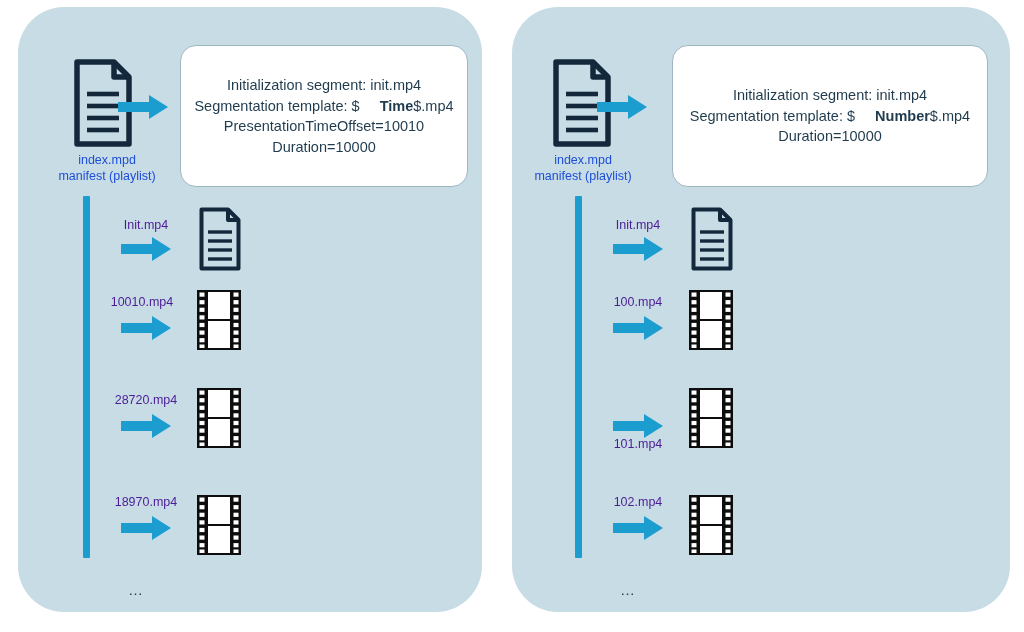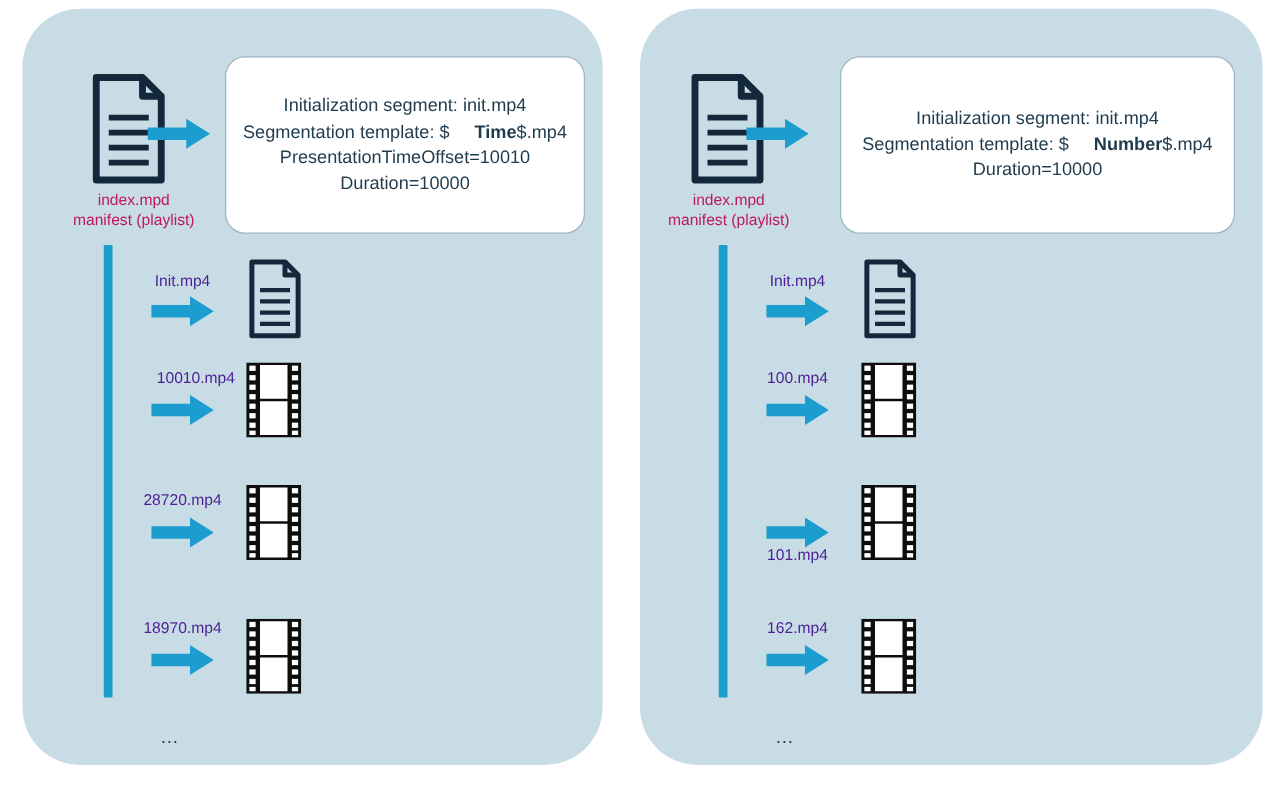"index.mpd" .doc-label { color: #be185d -> #1d4ed8 }
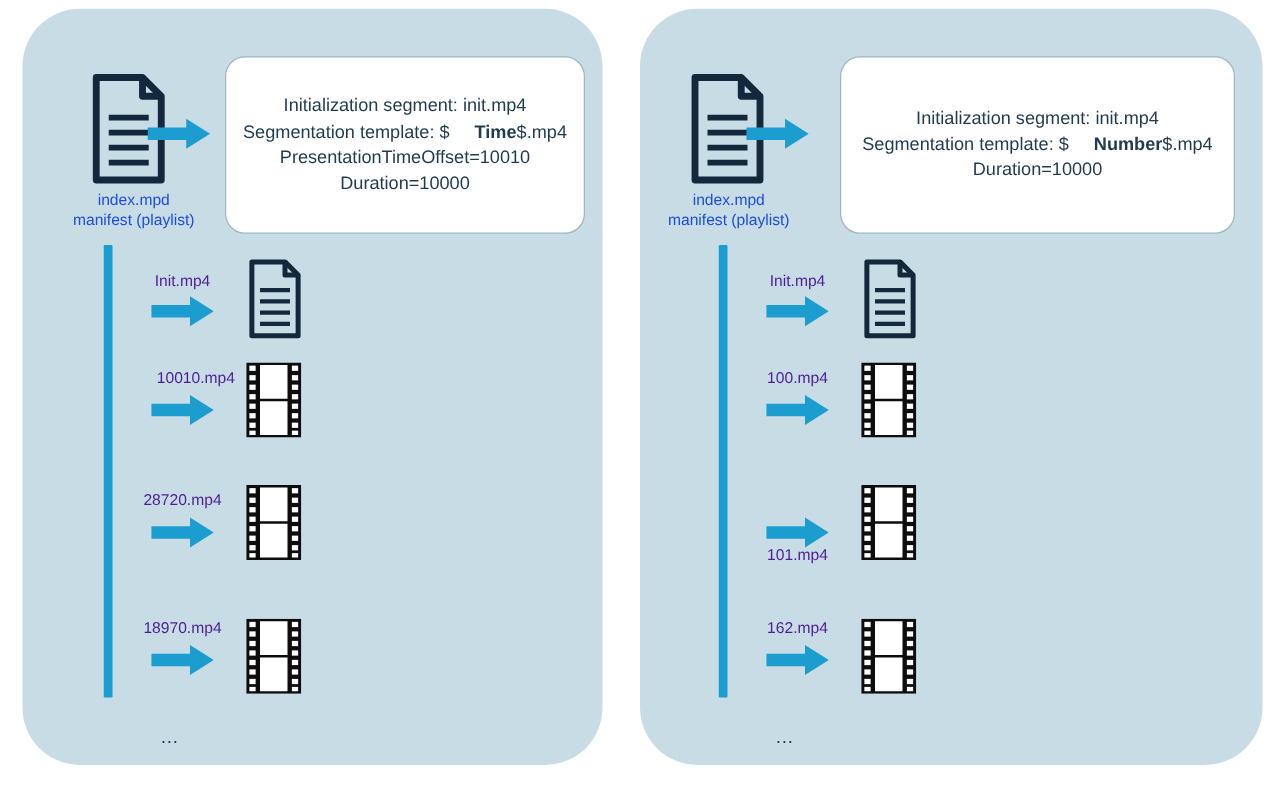"10010.mp4" div.seg-label { text-align: right -> none }
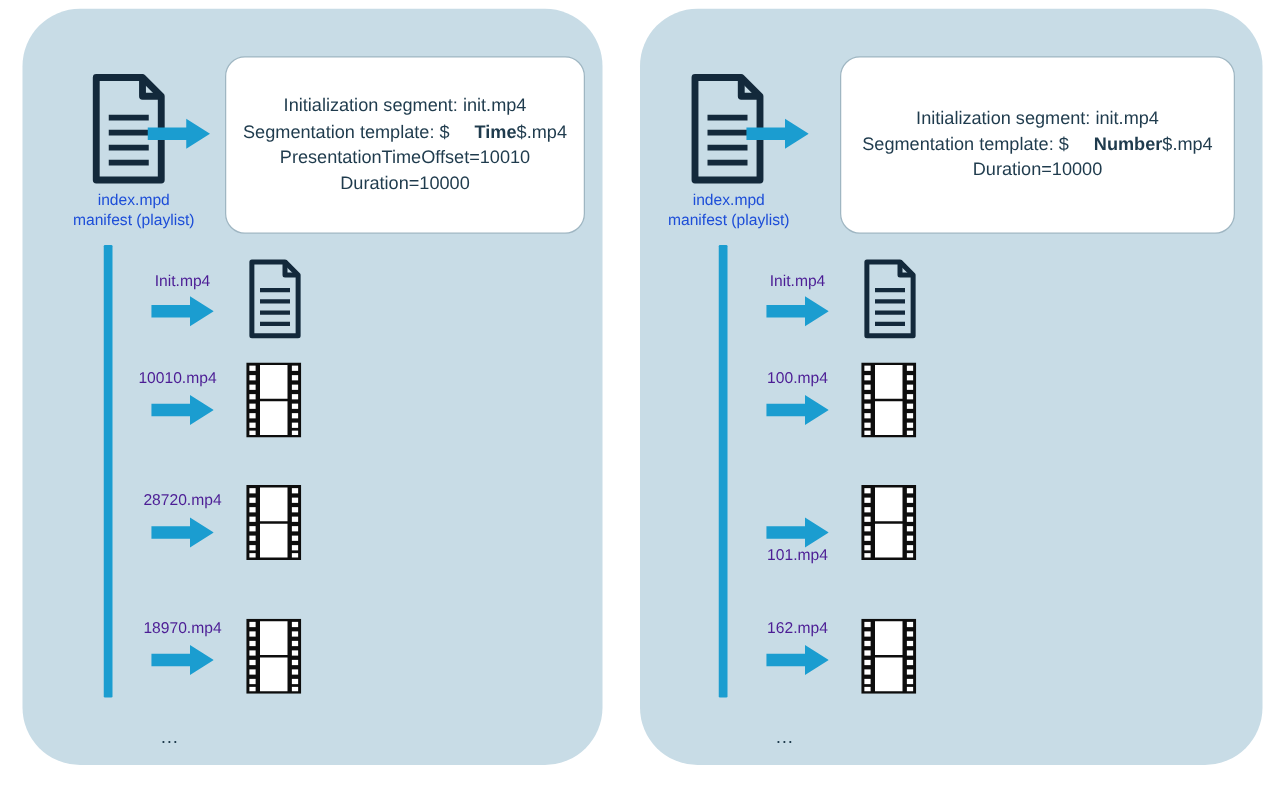"162.mp4" div.seg-label { text: 162.mp4 -> 102.mp4 }
